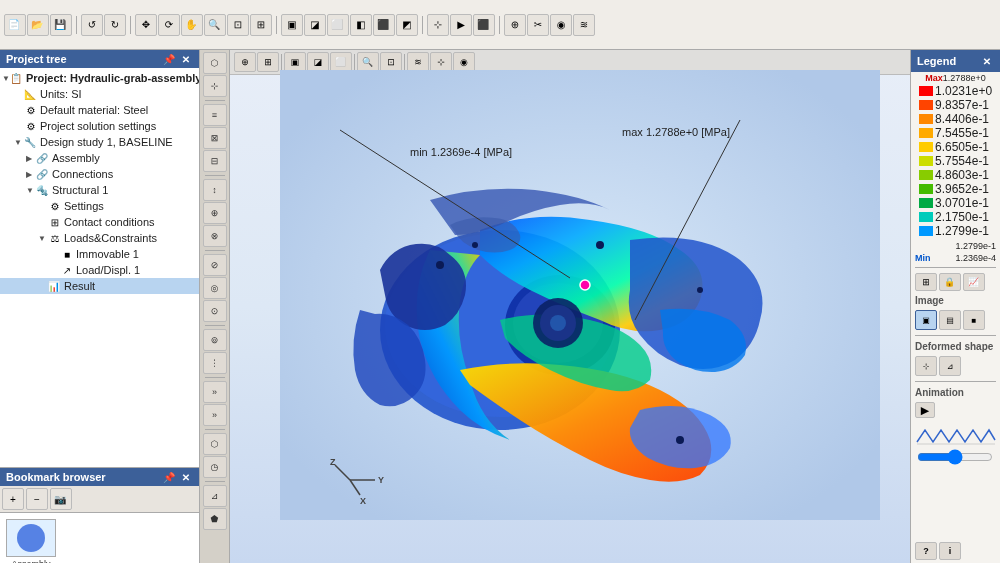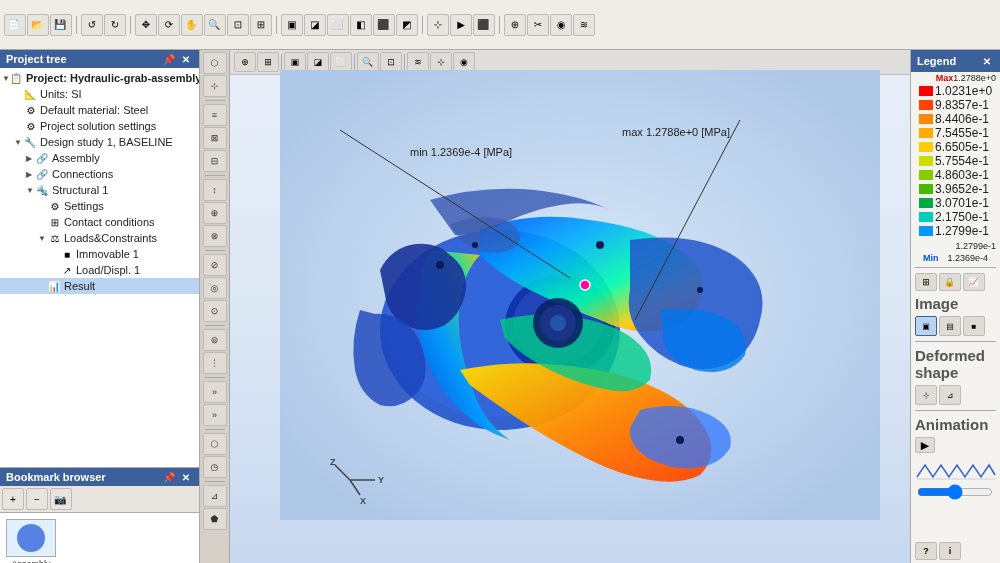"Max" div { justify-content: flex-end -> center }
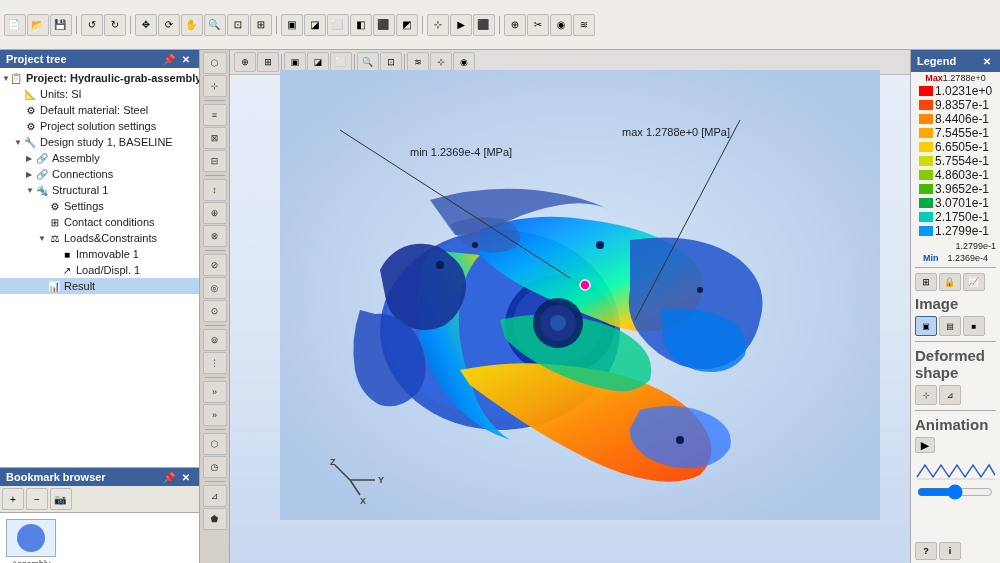"Min" div { padding: 1px 12px -> 1px 4px }
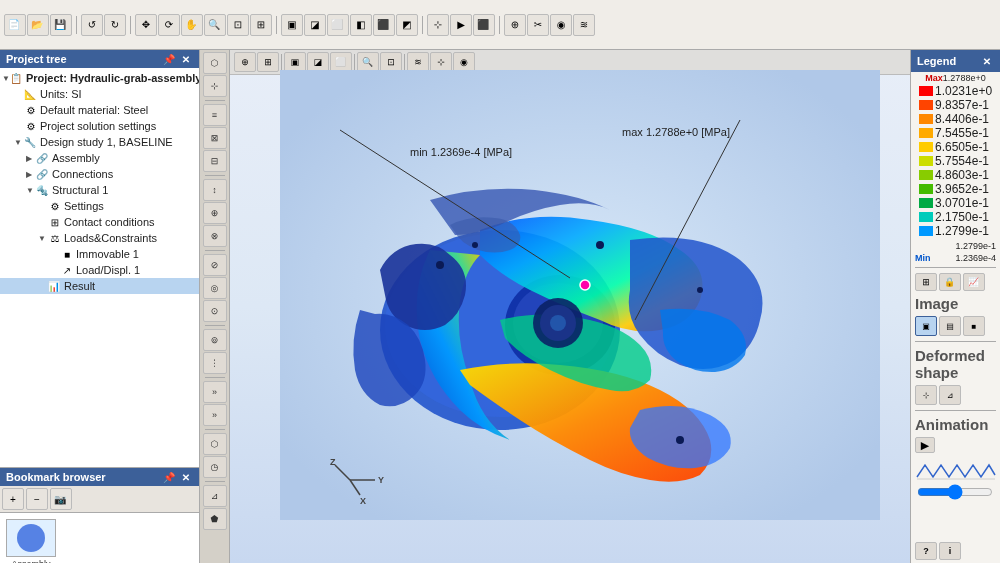"Image" .legend-section-title { font-size: 15px -> 10px }
